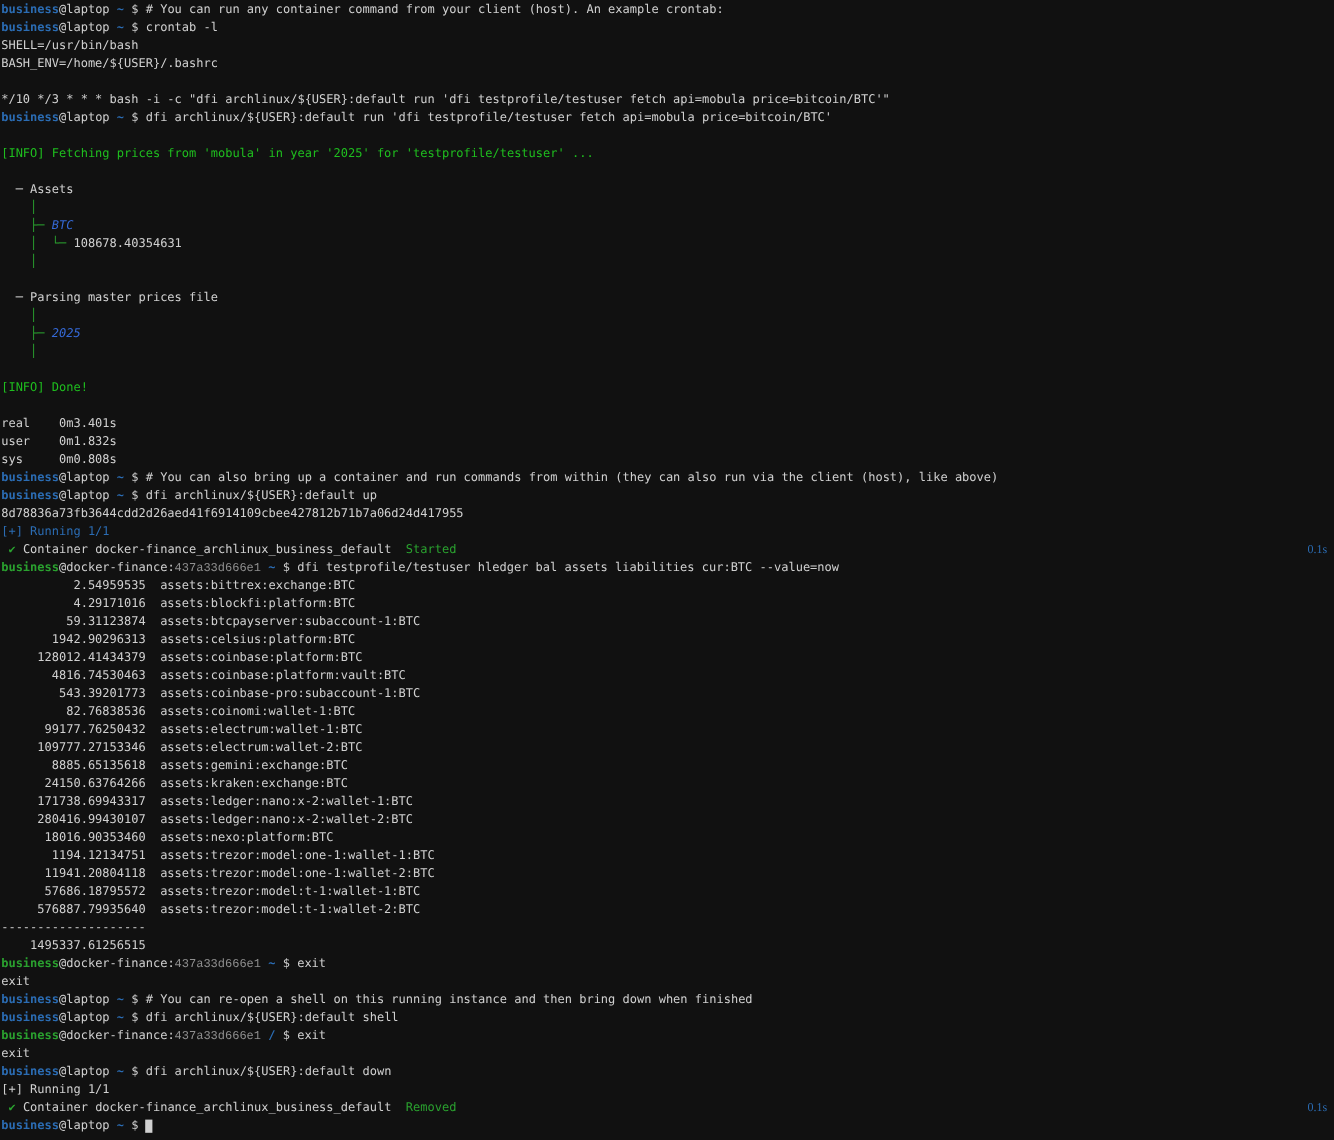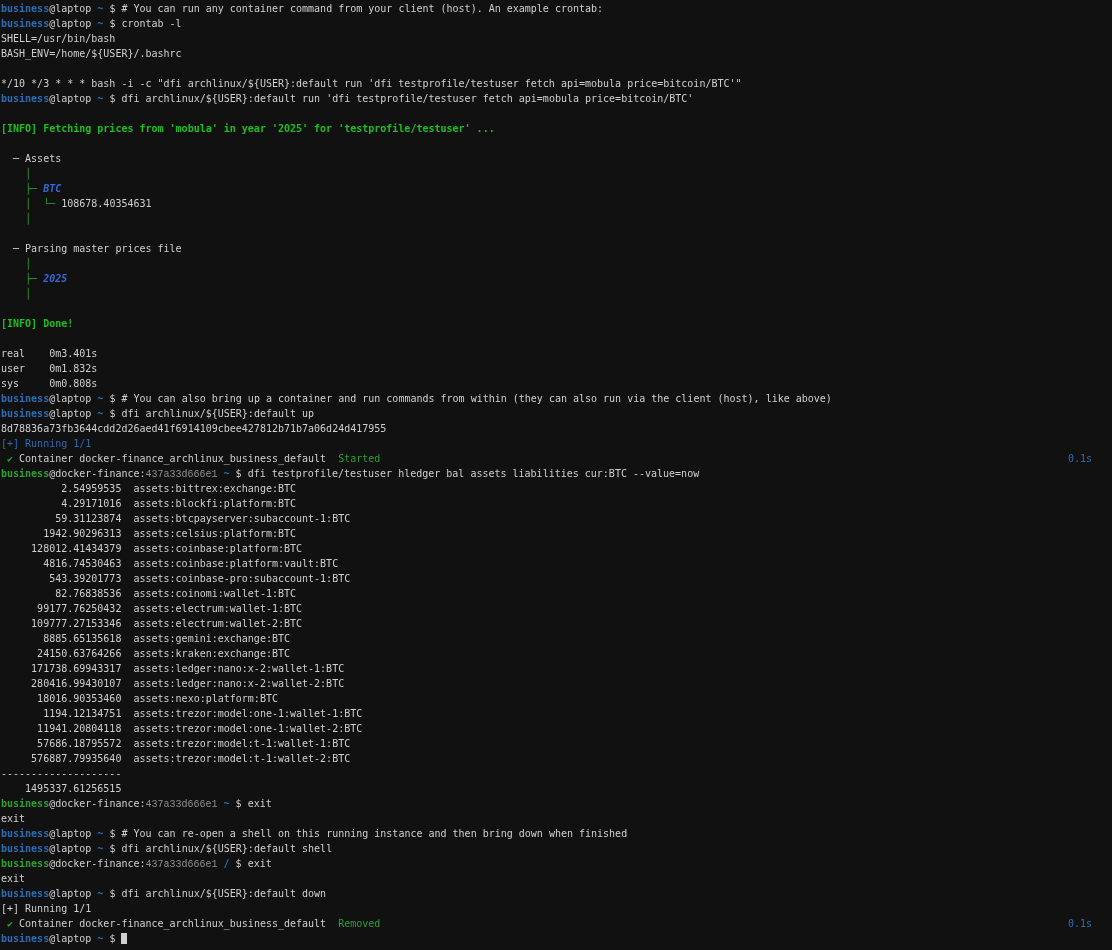"[INFO] Fetching prices from 'mobula'" .bg { font-weight: bold -> normal }
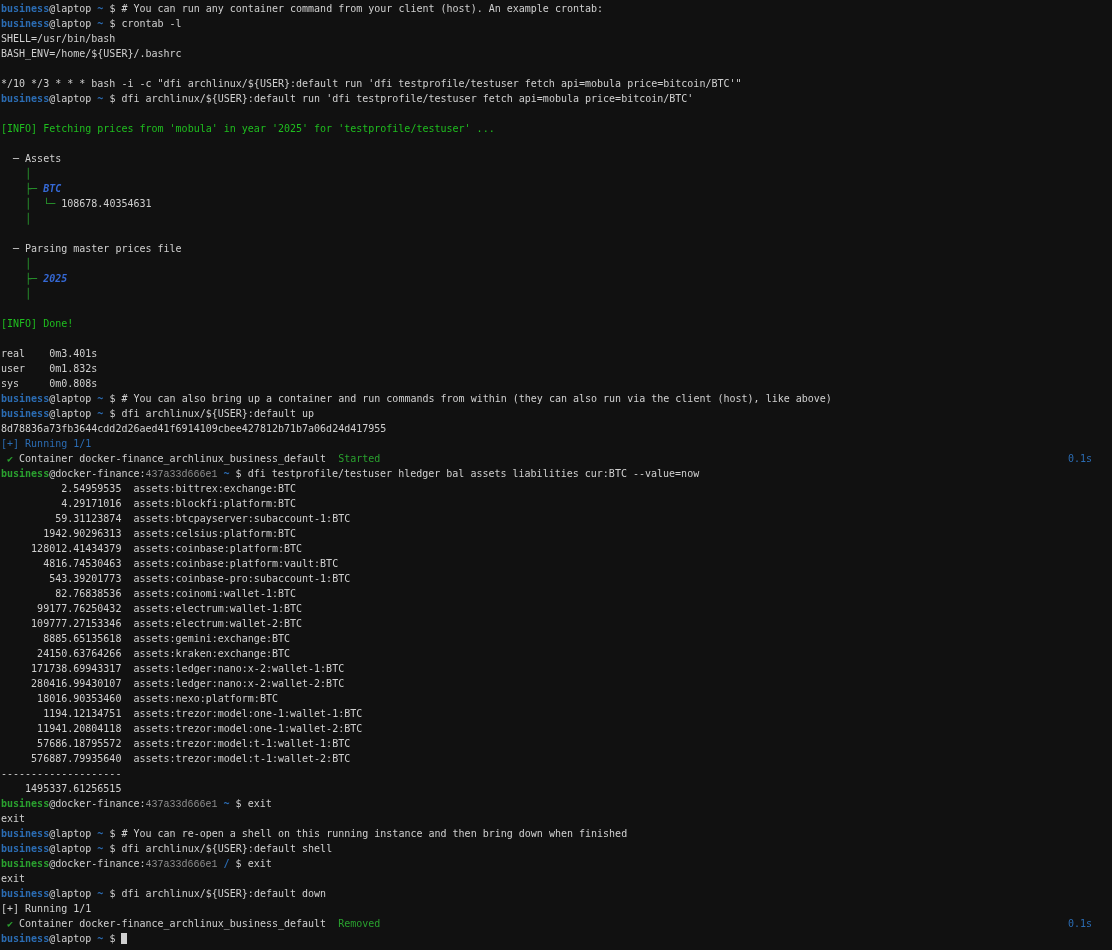"BTC" .bb { font-weight: bold -> normal }
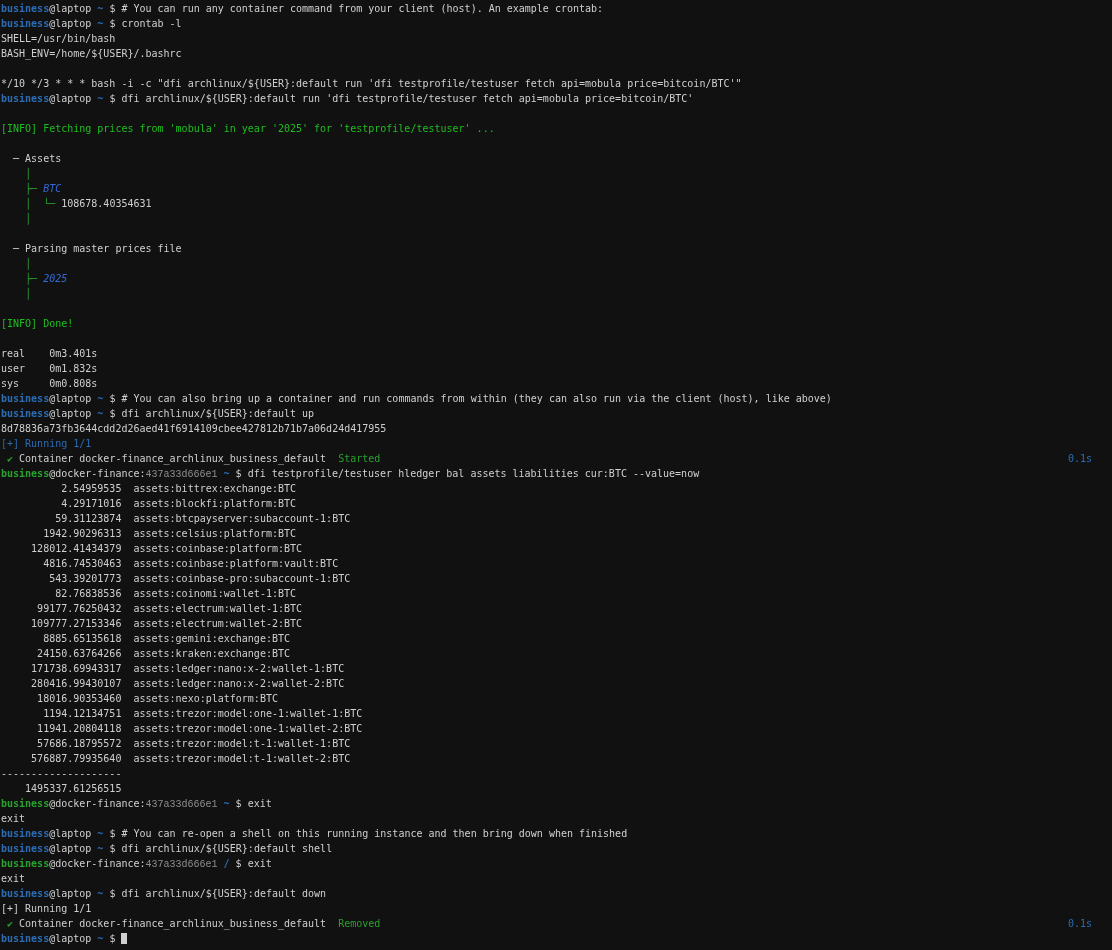"0.1s" .right { font-family: none -> Liberation Serif, serif; right: 20px -> 6px }
